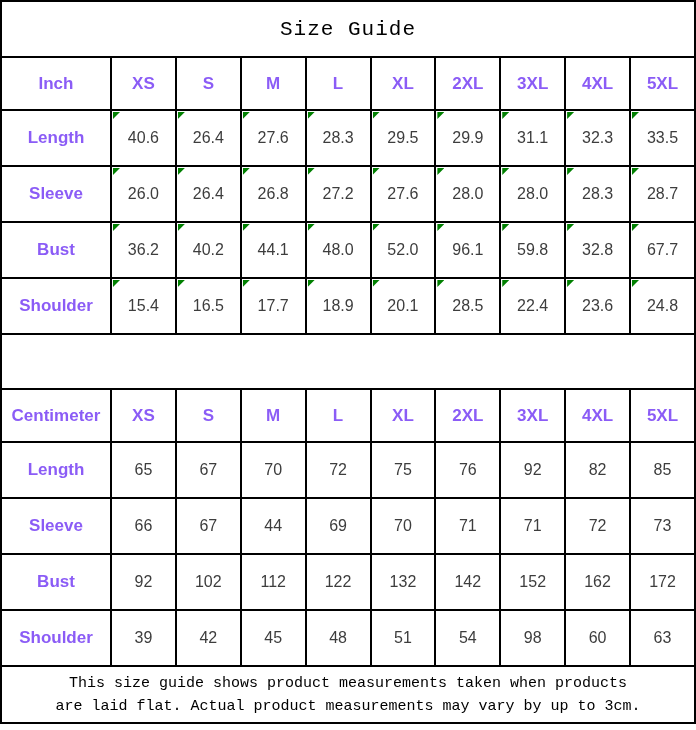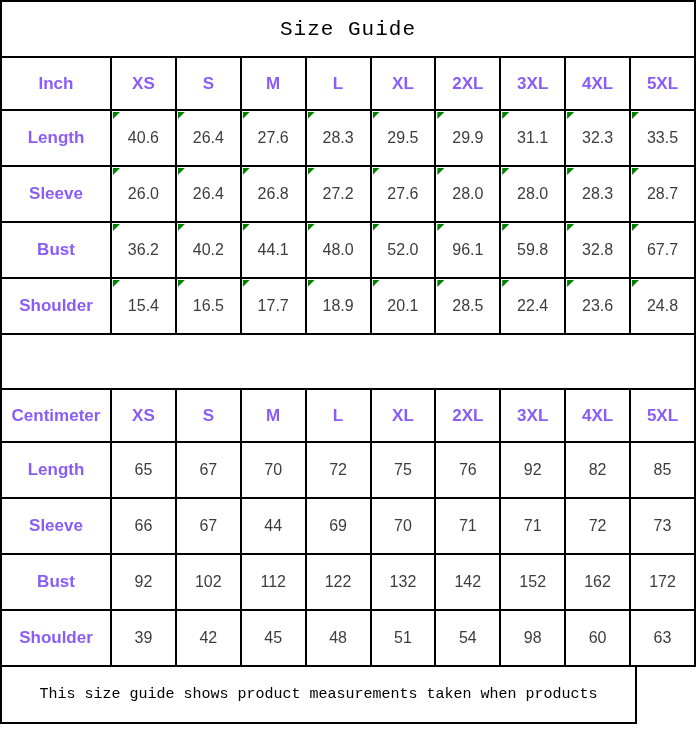"This size guide shows product" .footer-box { width: 637px -> 696px }
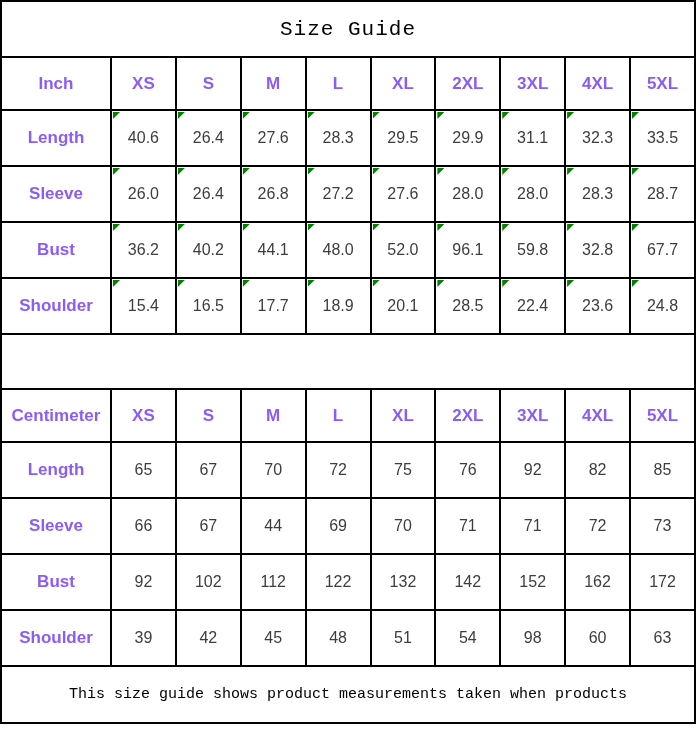"are laid flat. Actual product" span { html: none -> <span>are laid flat. Actual product measurements may vary by up to 3cm.</span> }
